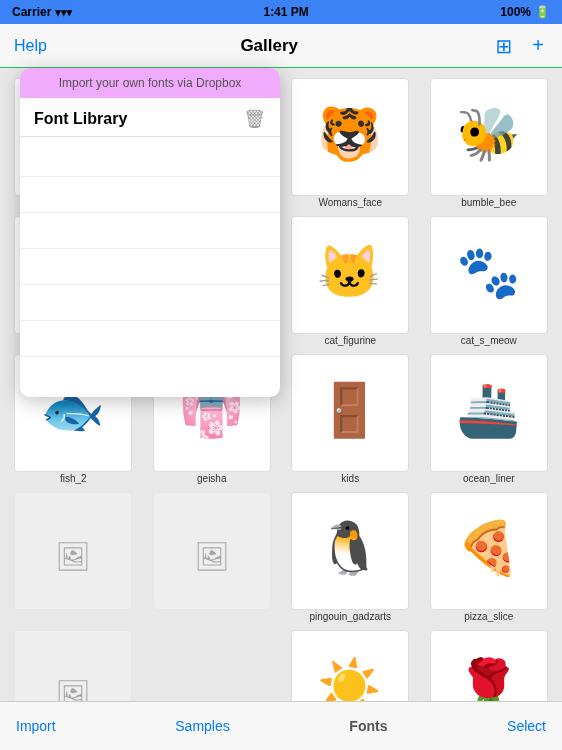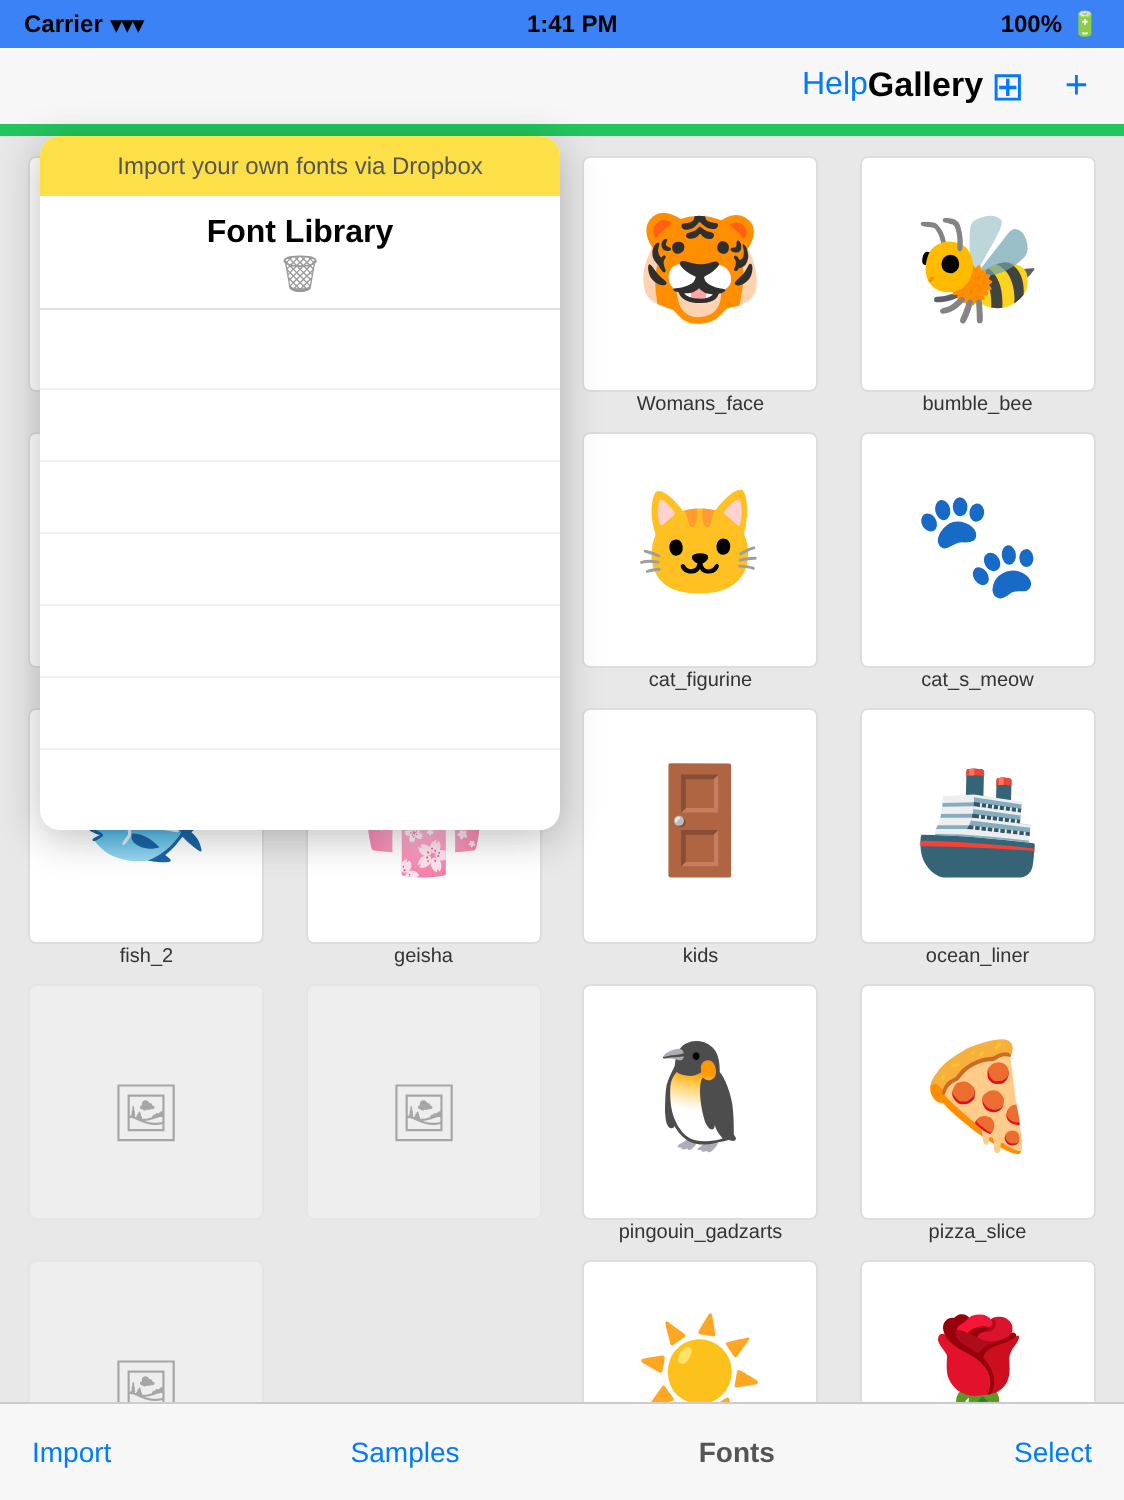"Help" .nav-bar { border-bottom: 6px solid #22c55e -> 1px solid #22c55e; justify-content: flex-end -> space-between }
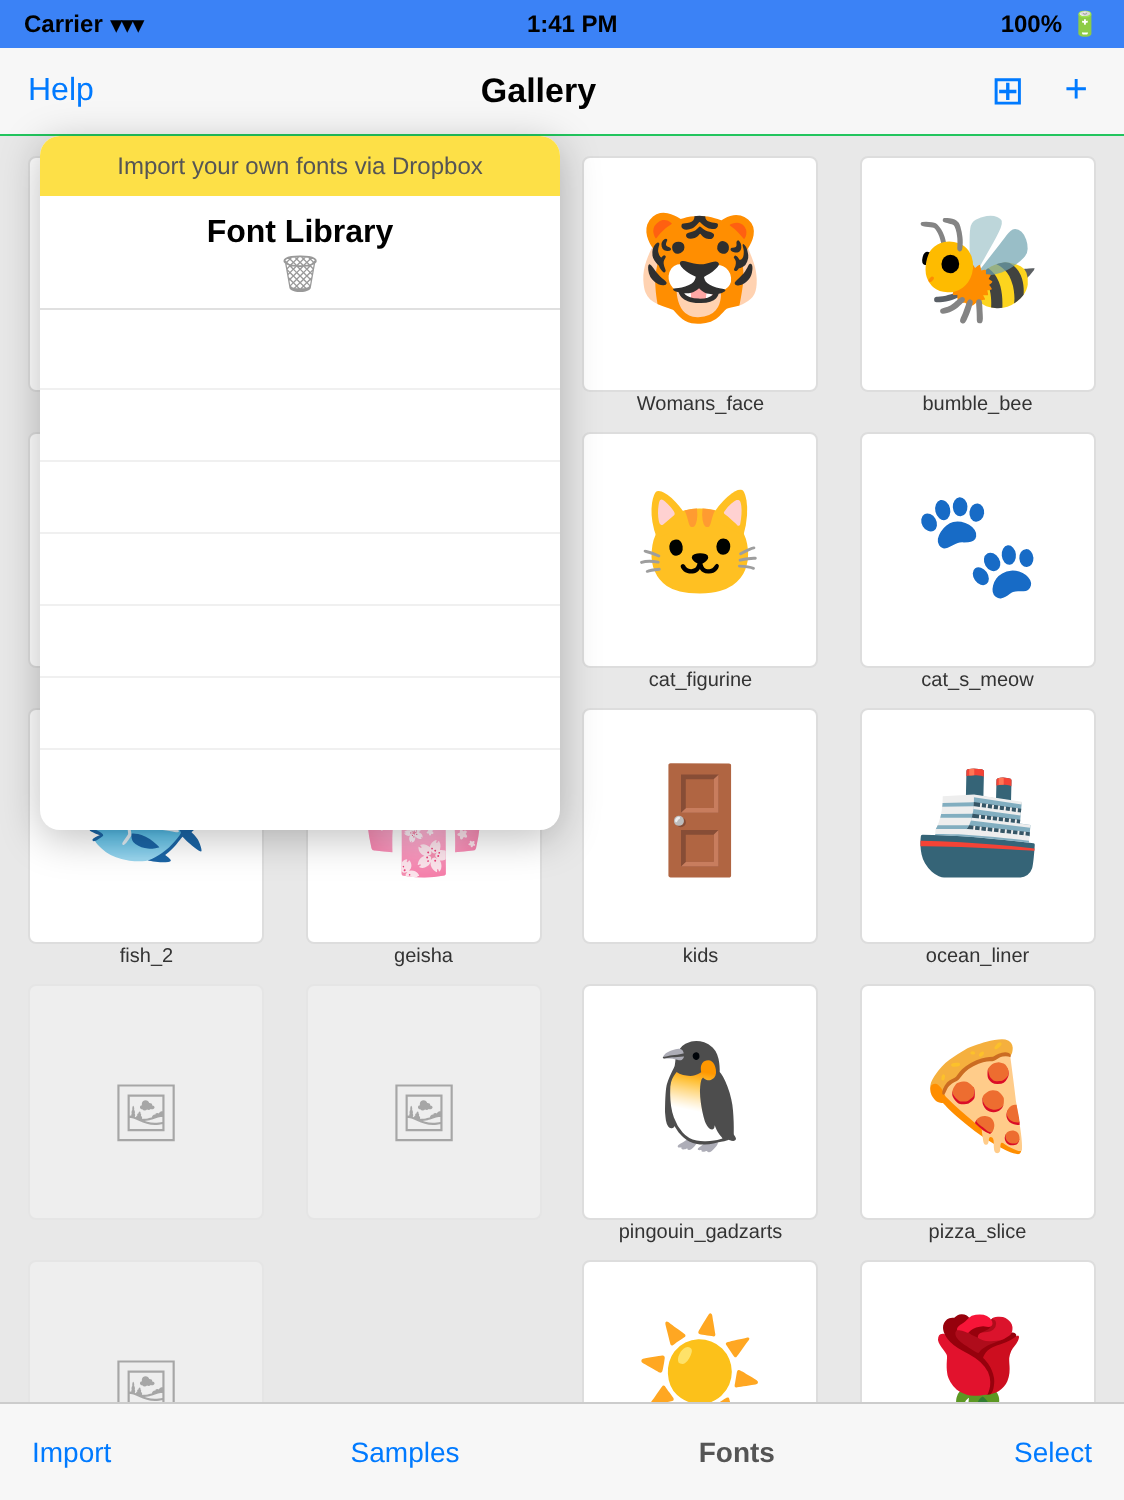"Import your own fonts via" .popup-import-hint { background: #fde047 -> #f0abfc }
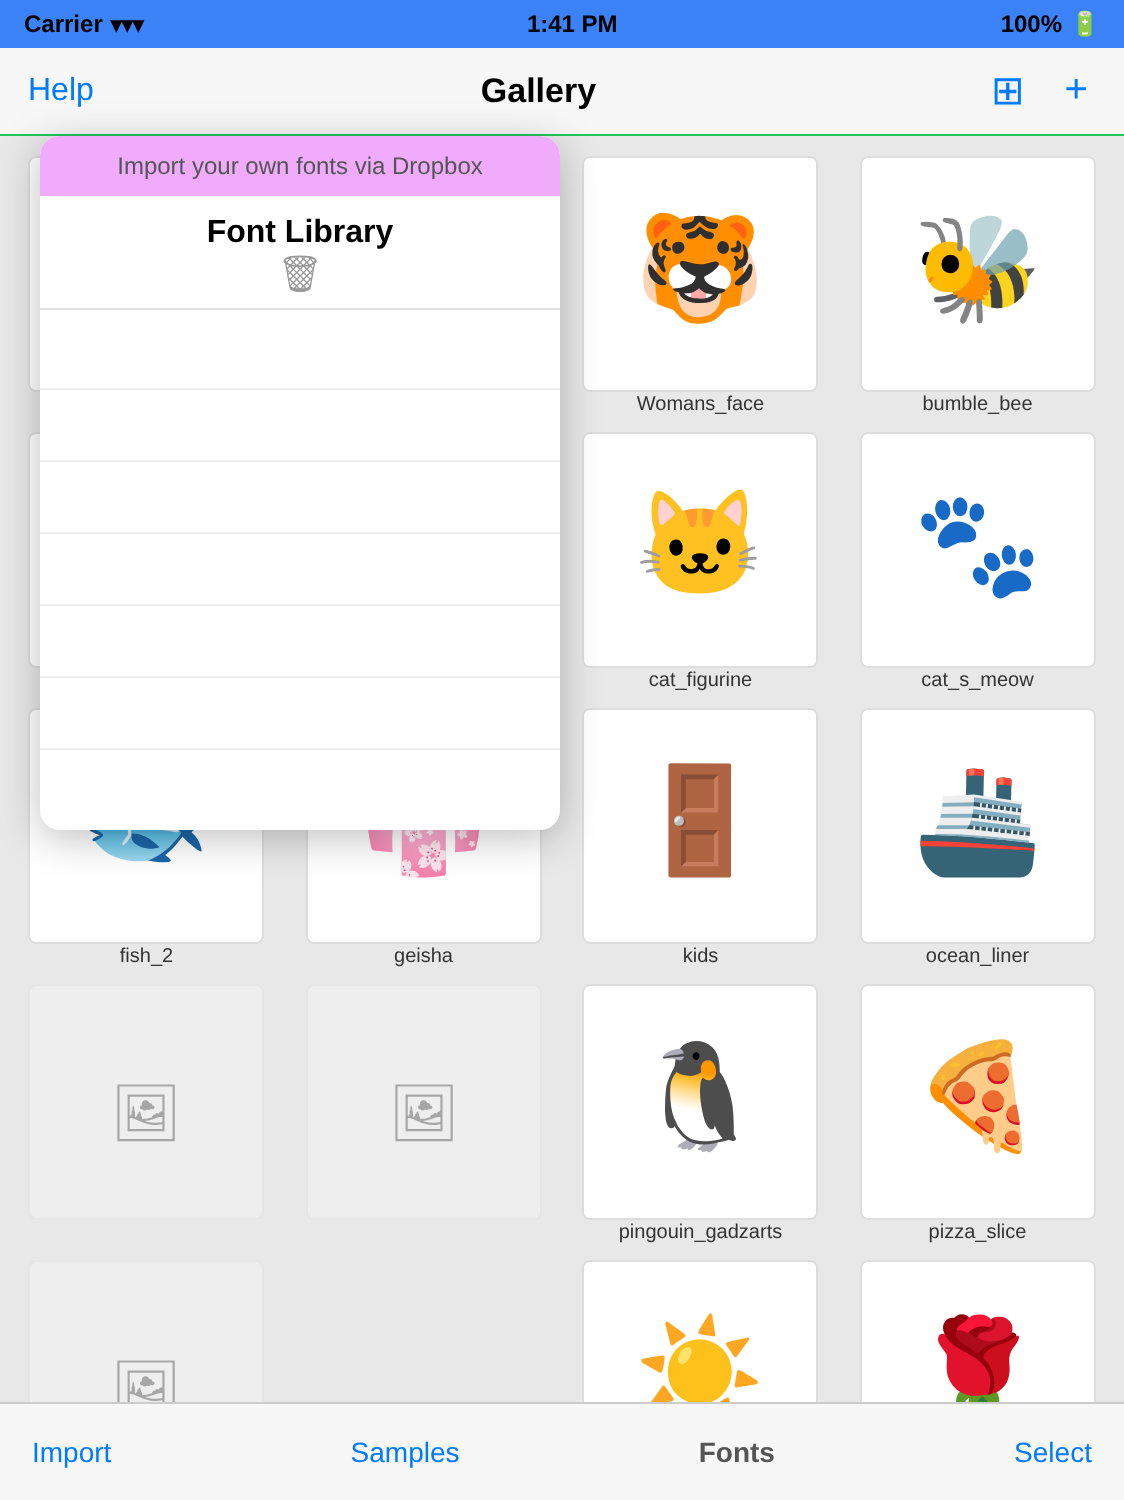"Font Library" .popup-header { flex-direction: column -> none }
